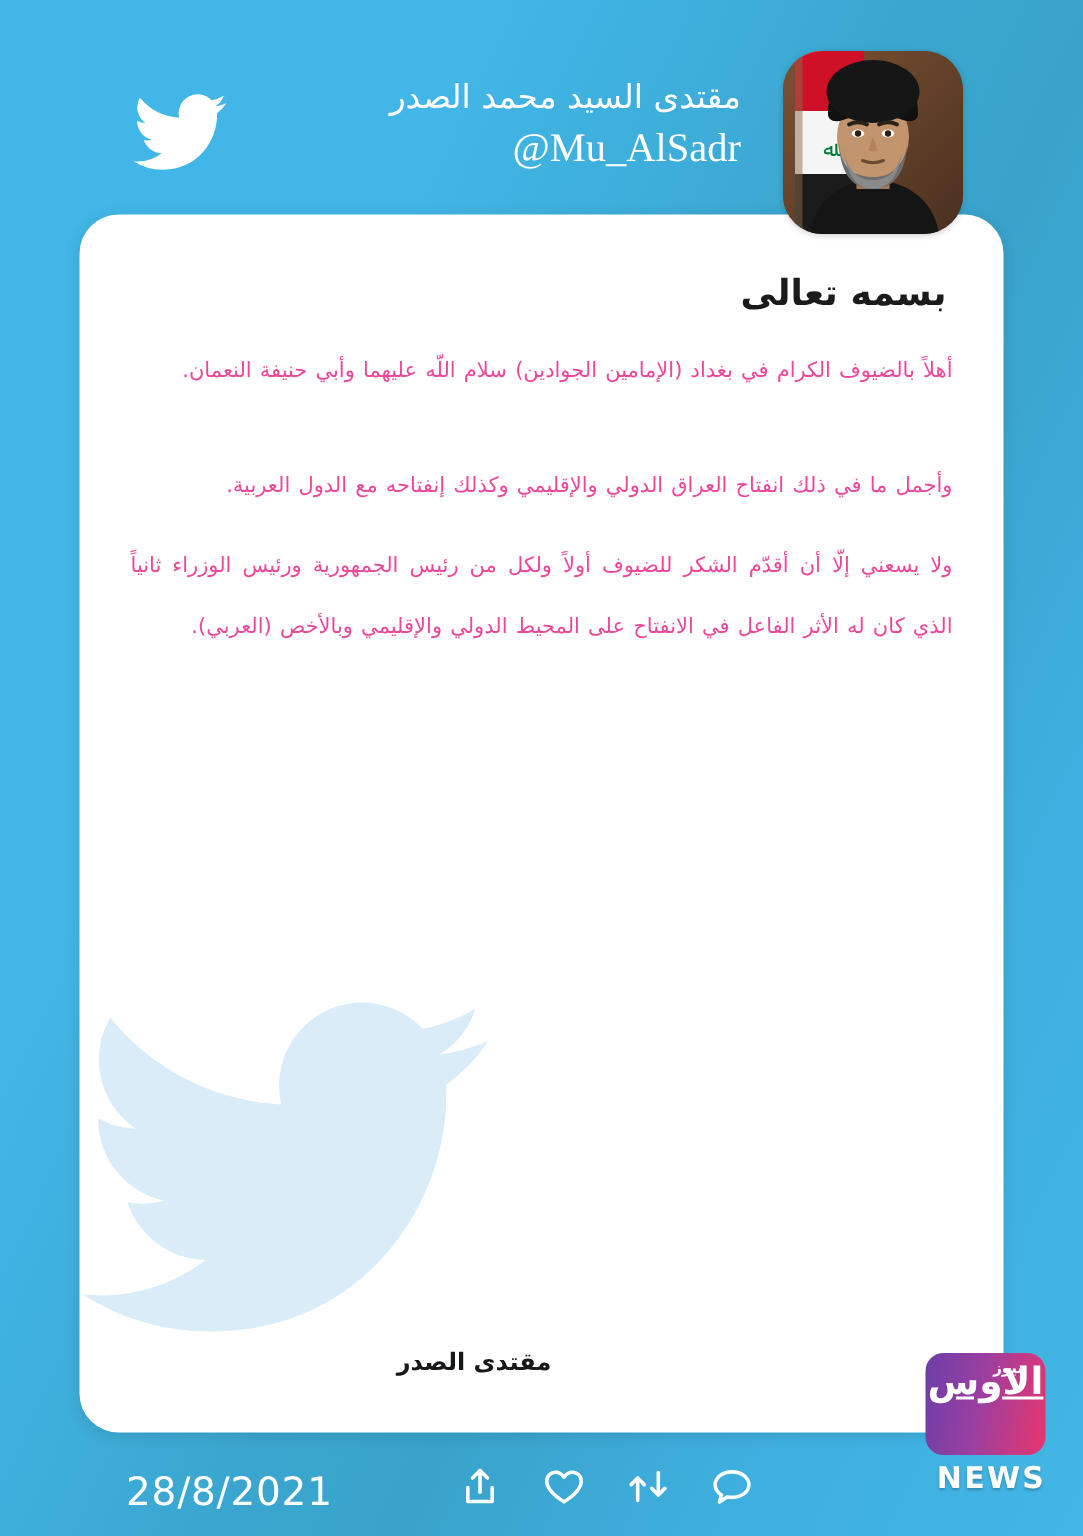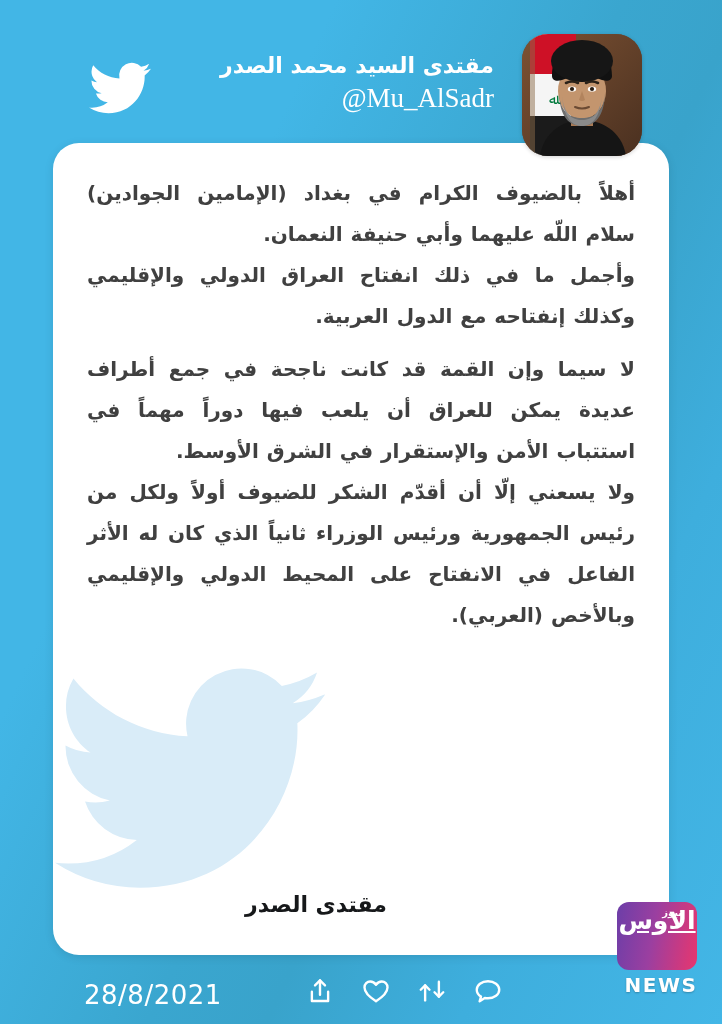"مقتدى السيد محمد الصدر" .account-name { font-weight: 700 -> 400 }
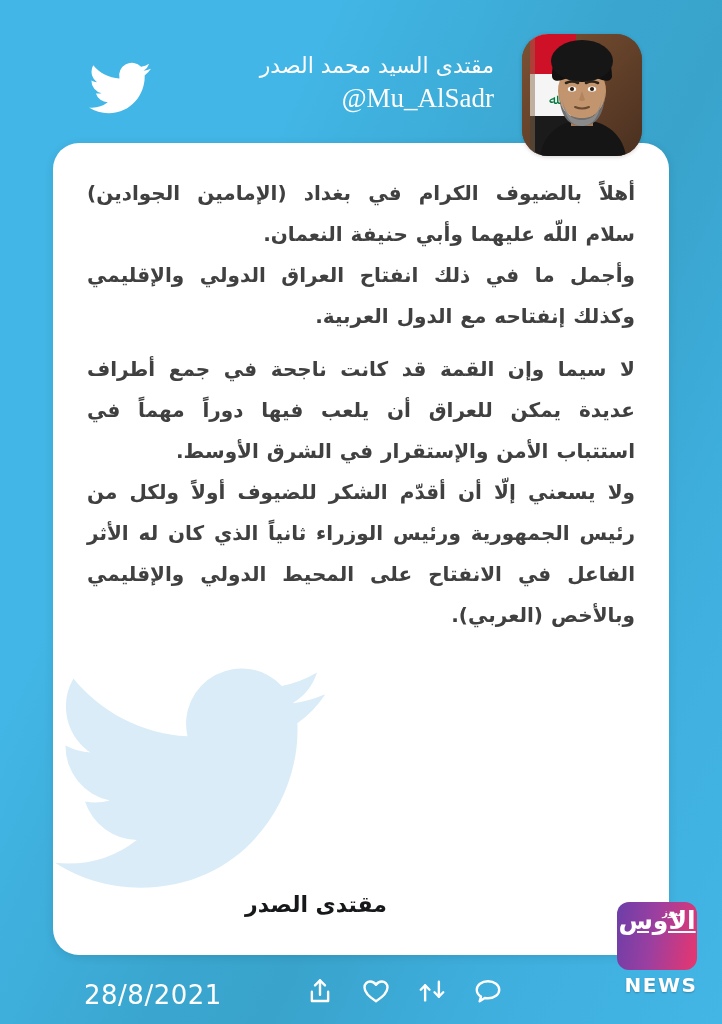"بسمه تعالى" div.bismillah { html: none -> <div>بسمه تعالى</div> }
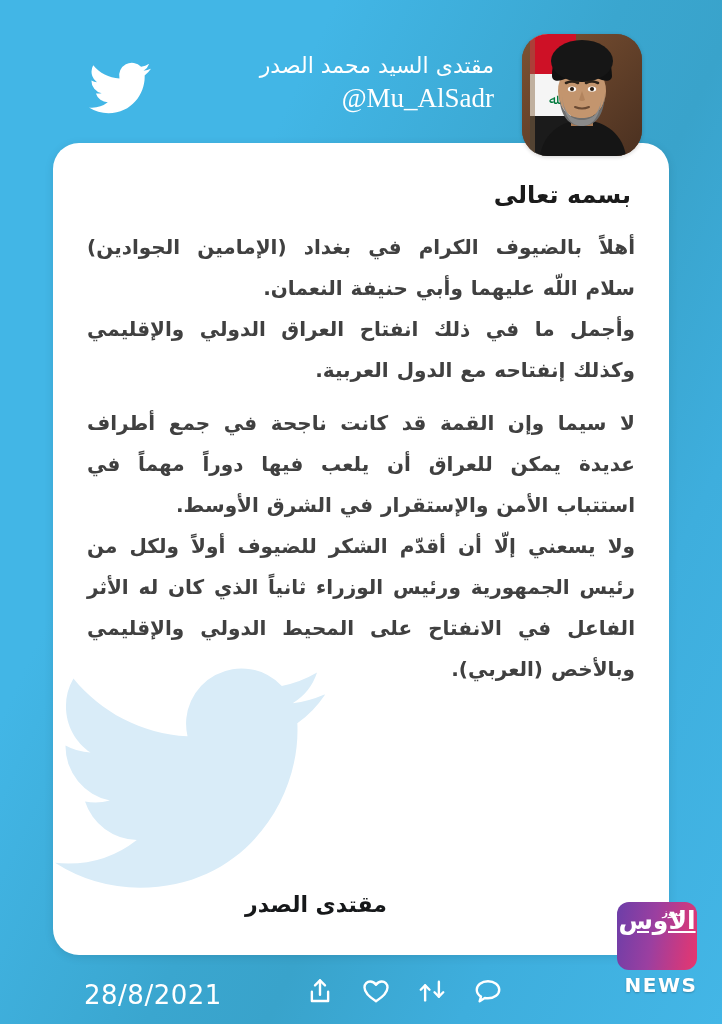"أهلاً بالضيوف الكرام في بغداد" .para { color: #404040 -> #ec4899; font-size: 20px -> 14px; font-weight: 700 -> 400 }
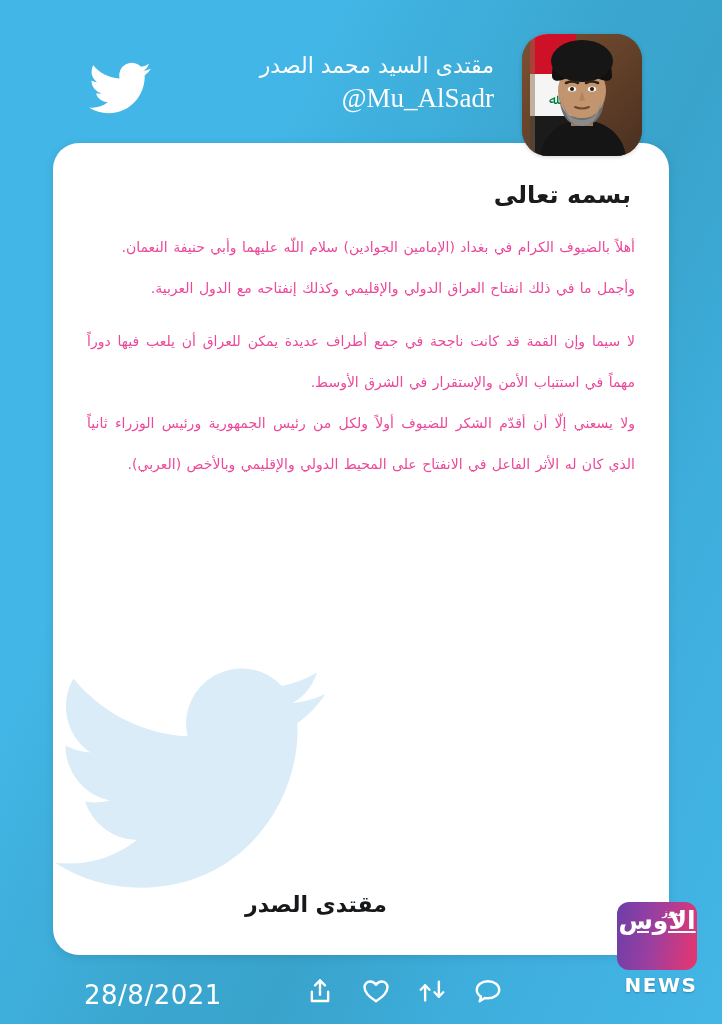"وأجمل ما في ذلك انفتاح" .para.spaced { margin-top: none -> 36px }
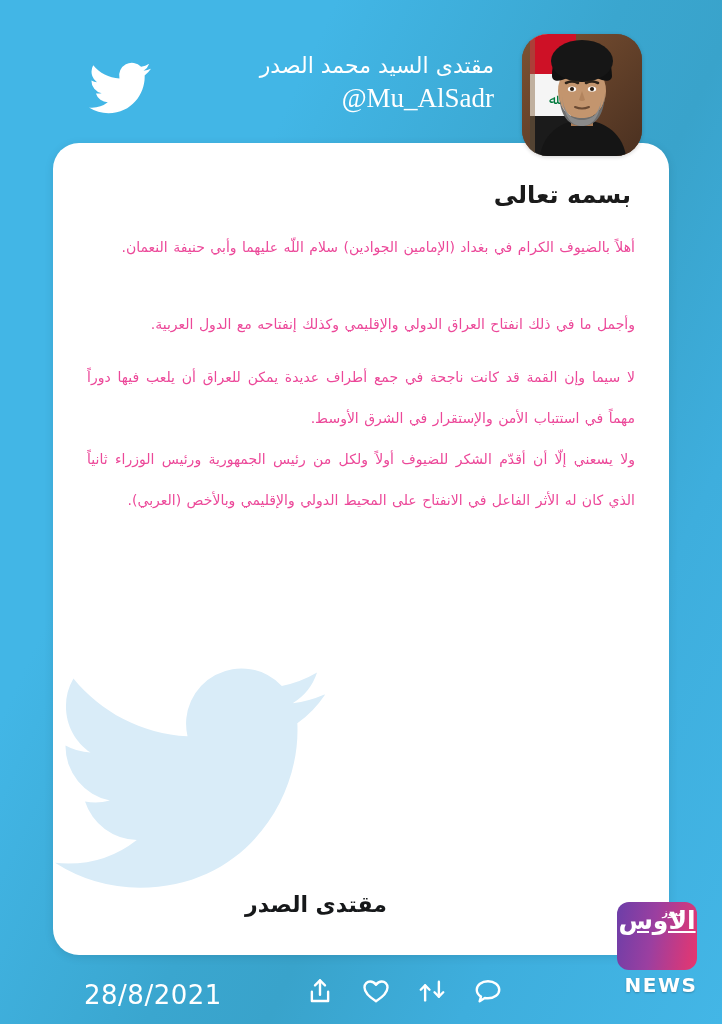"لا سيما وإن القمة قد" p.para { html: <p>لا سيما وإن القمة قد كانت ناجحة في جمع أطراف عديدة يمكن للعراق أن يلعب فيها دوراً مهماً في استتباب الأمن والإستقرار في الشرق الأوسط.</p> -> none }
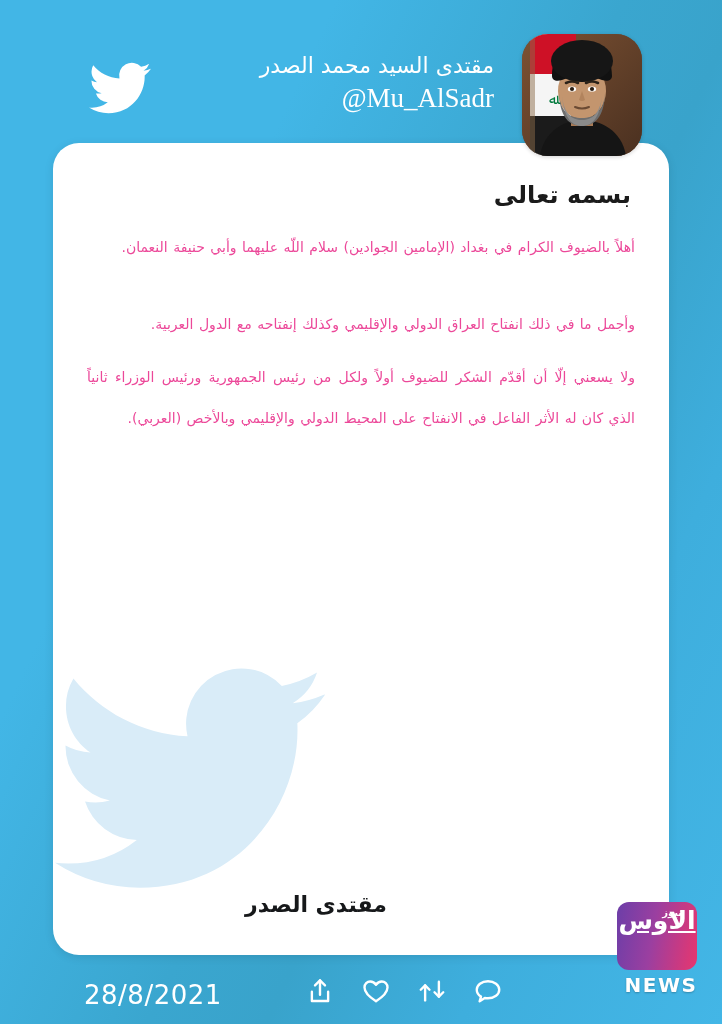"مقتدى الصدر" .signature { font-size: 22px -> 16px }
